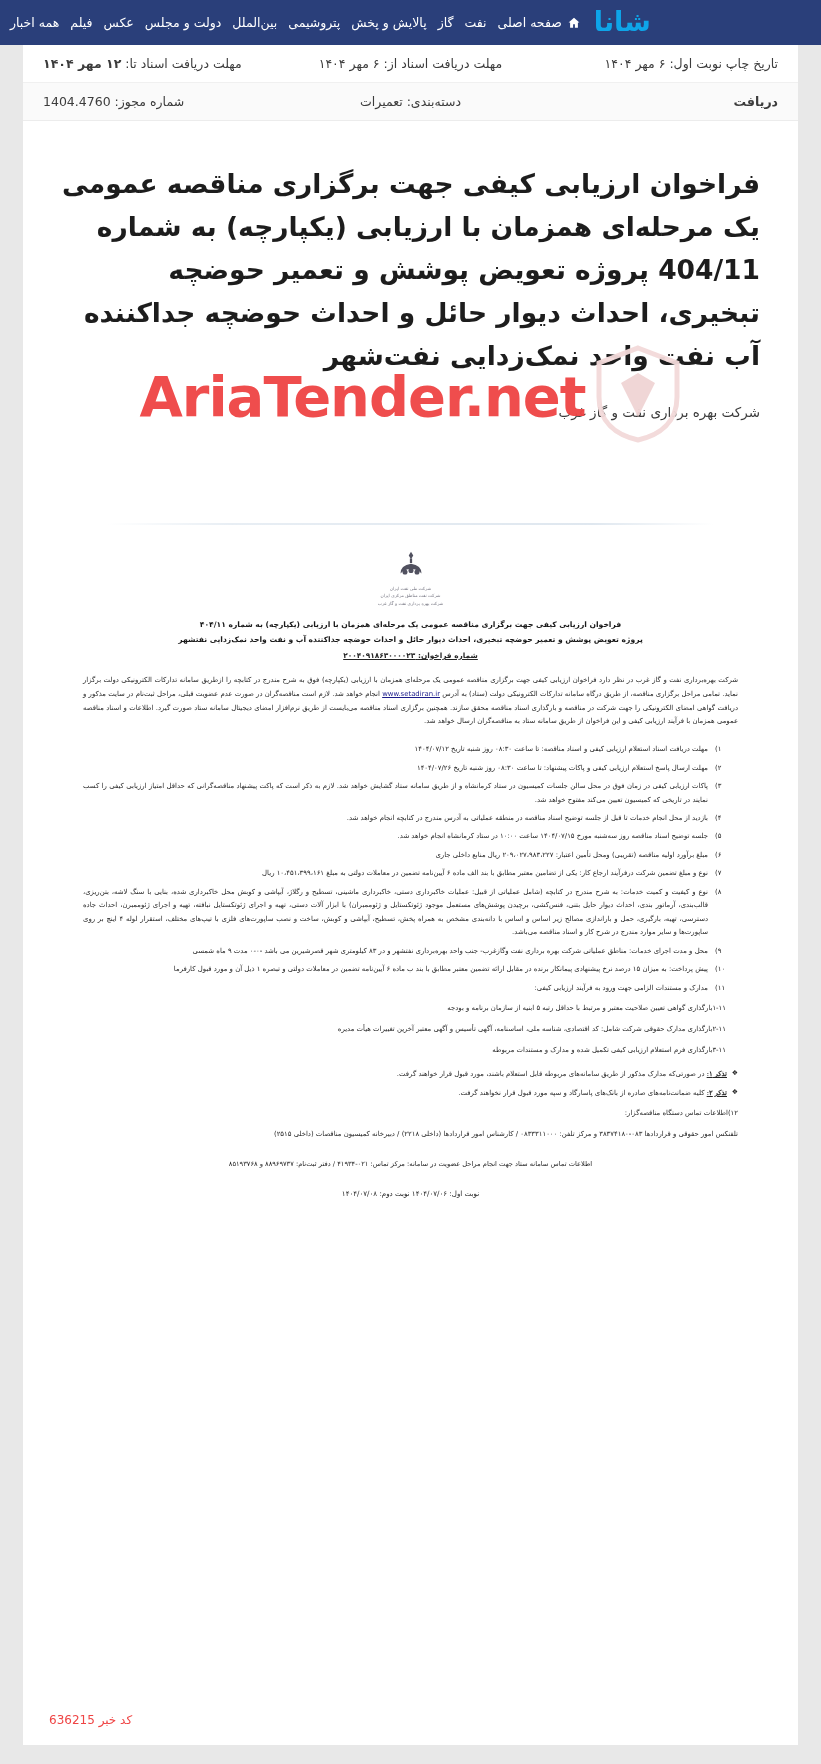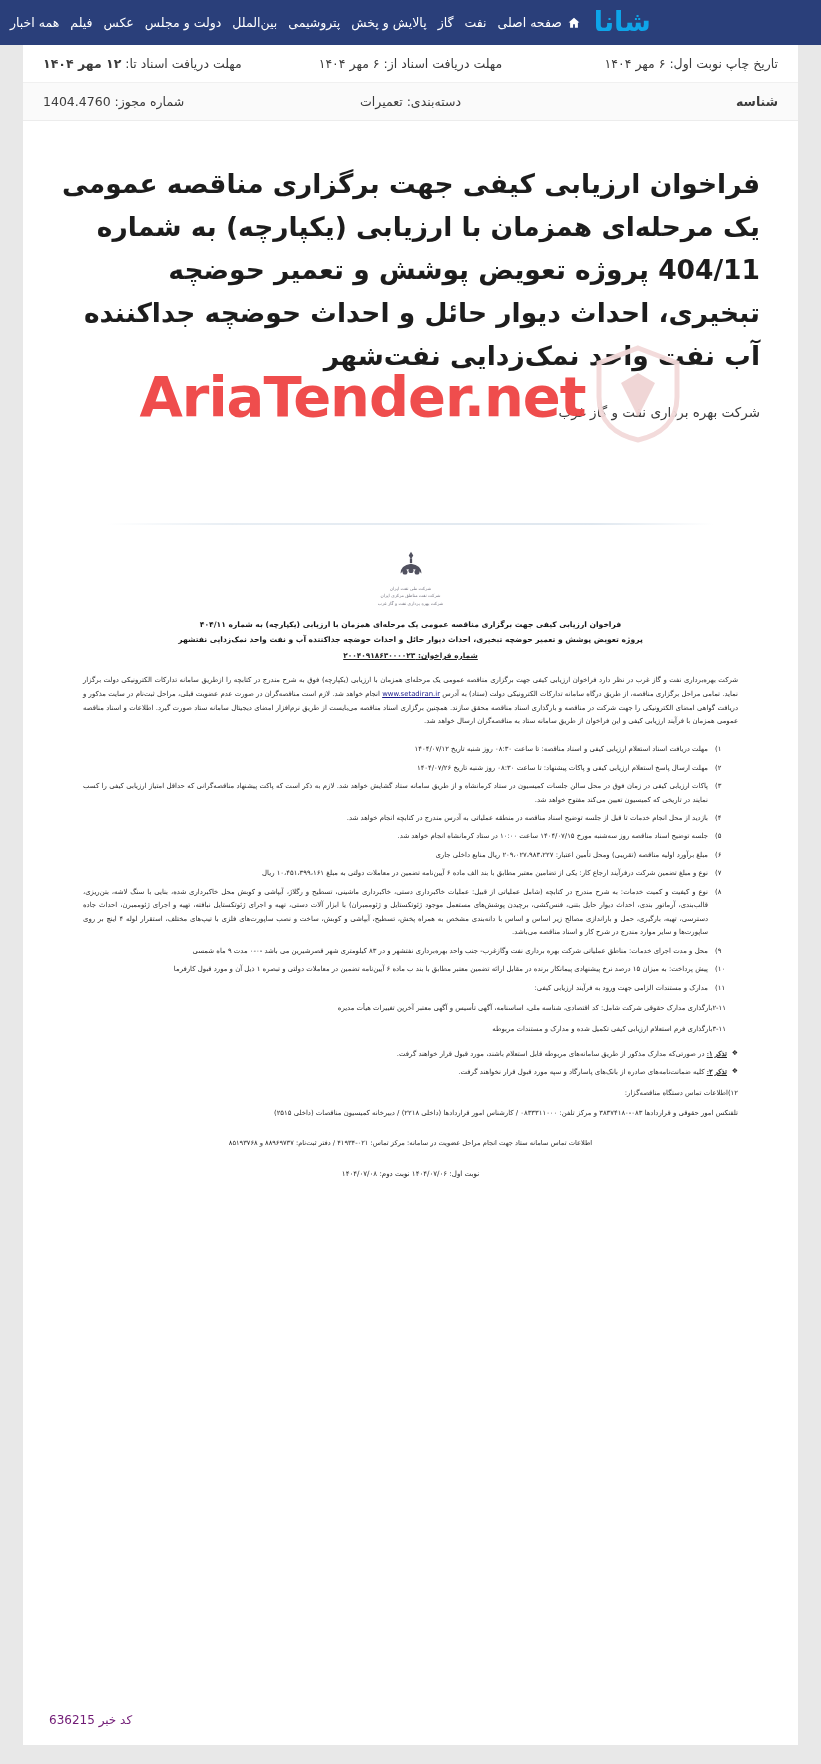"شناسه" div.info-cell { text: شناسه -> دریافت }
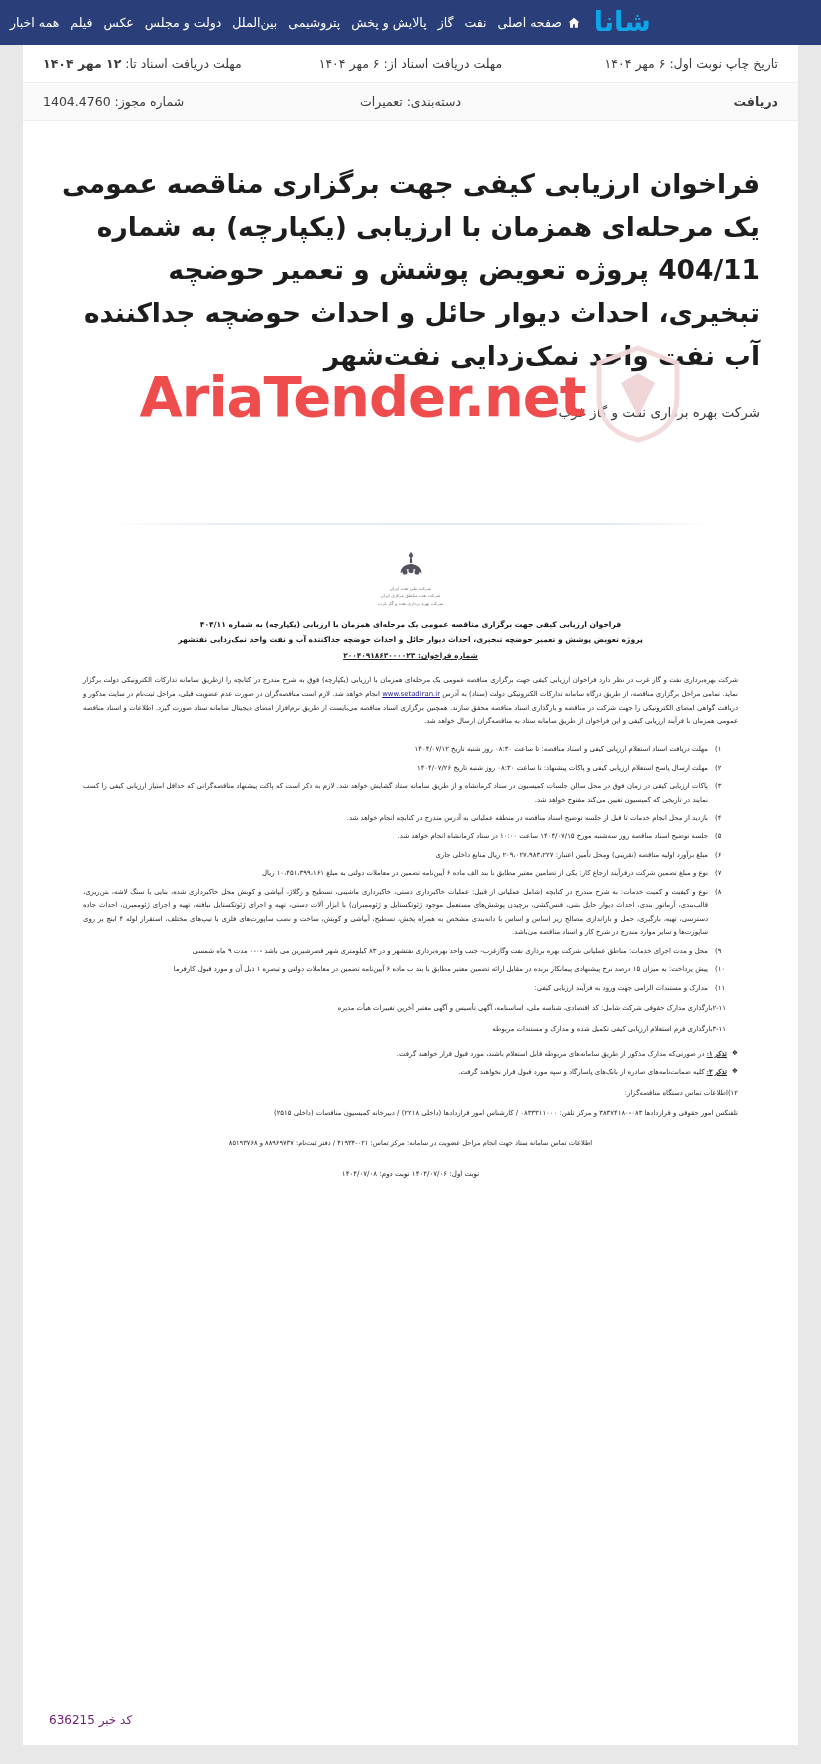"۱-۱۱بارگذاری گواهی تعیین صلاحیت معتبر" div.doc-sub { html: none -> <div>۱-۱۱بارگذاری گواهی تعیین صلاحیت معتبر و مرتبط با حداقل رتبه ۵ ابنیه از سازمان برنامه و بودجه</div> }
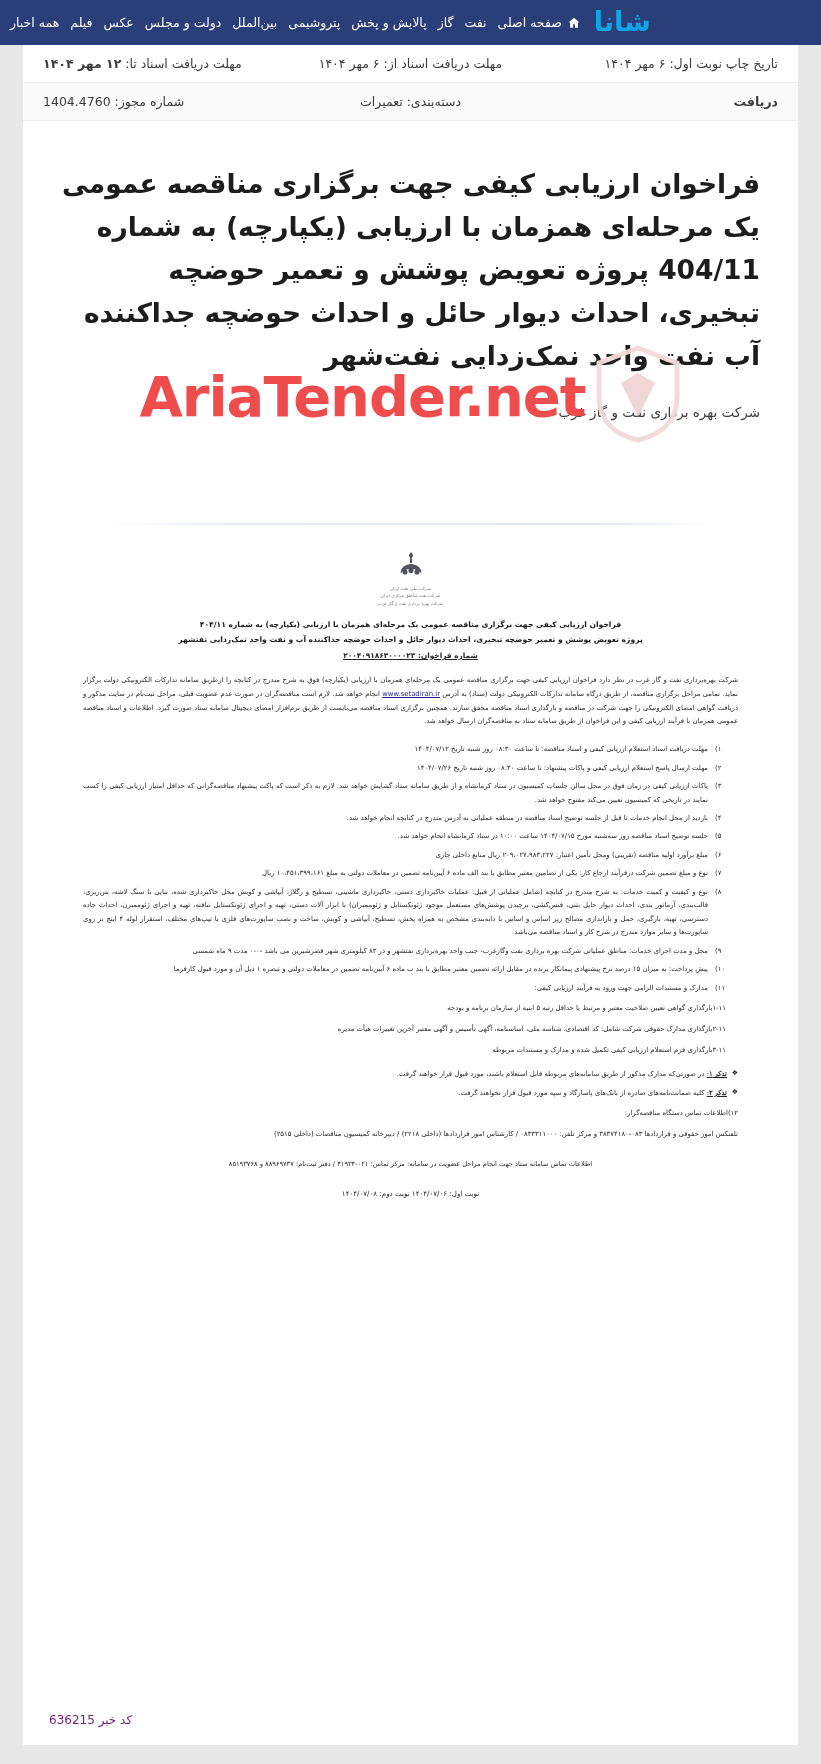"کد خبر 636215" .news-code { color: #701a75 -> #ef4444 }
